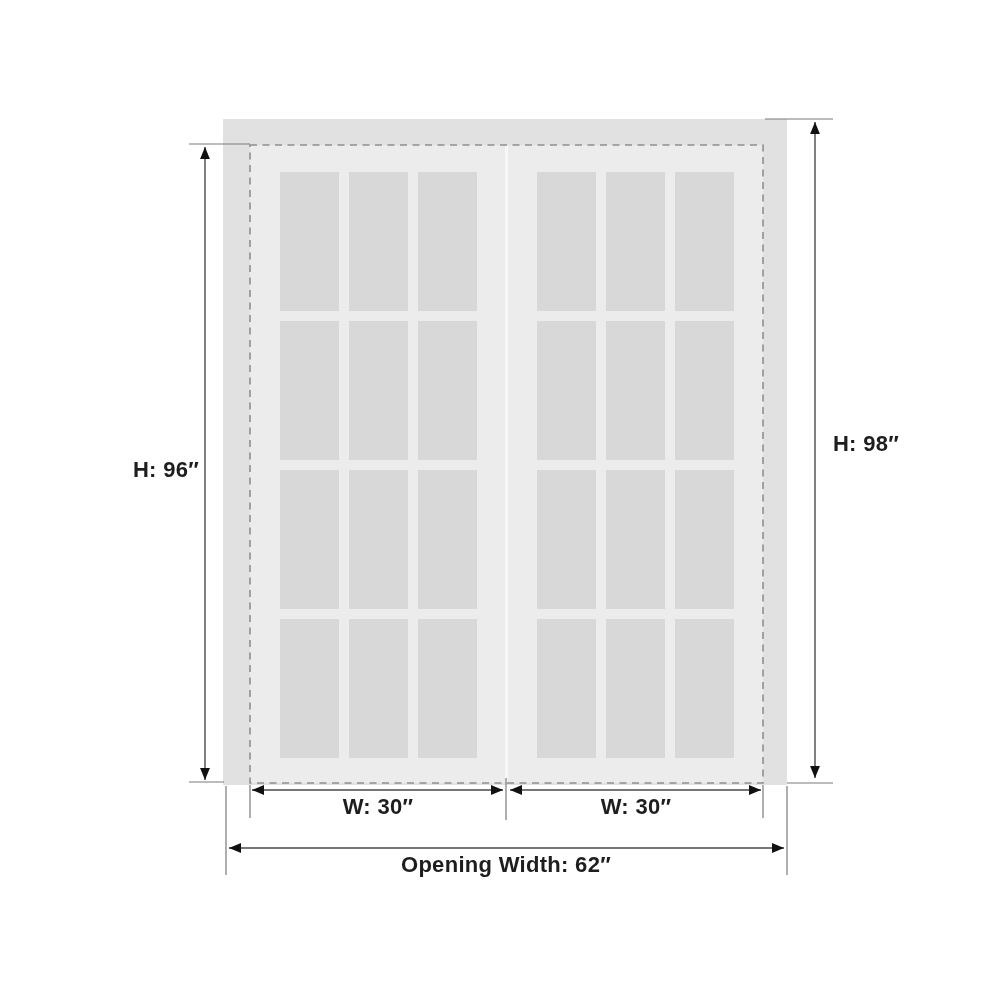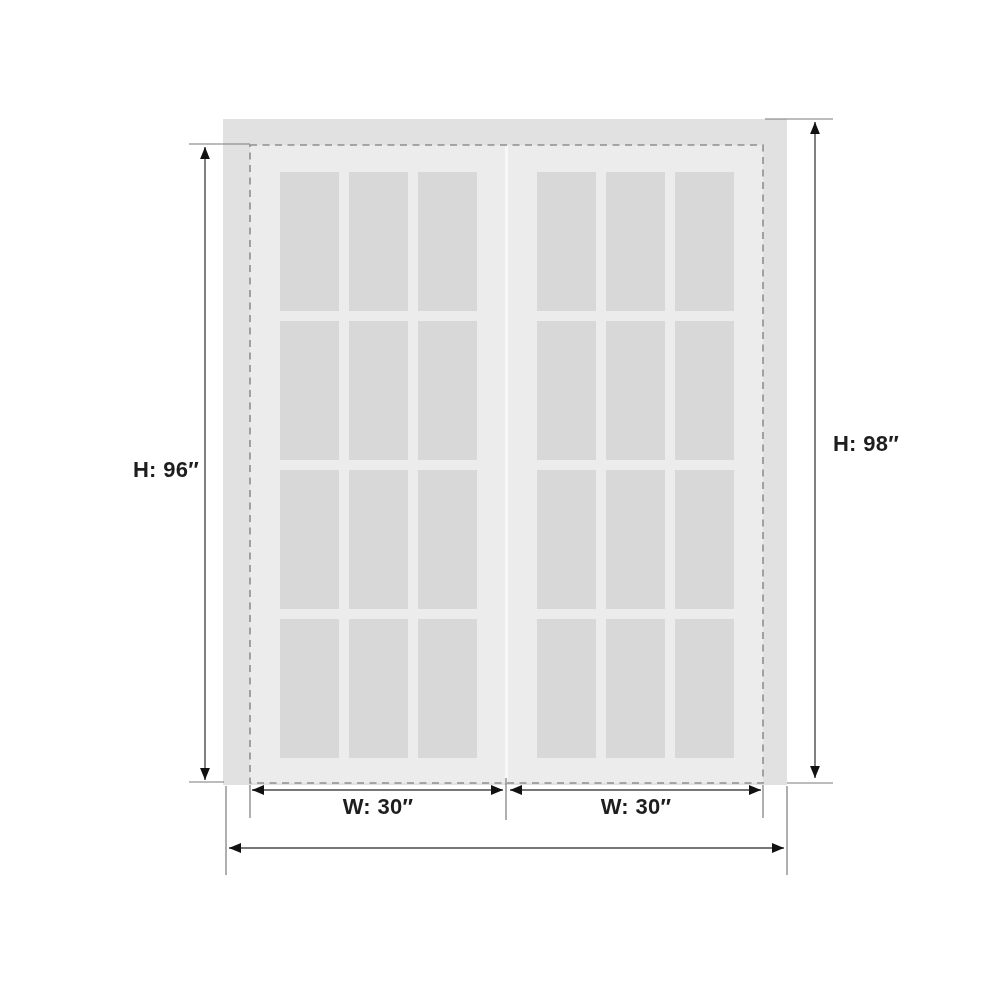"Opening Width: 62″" div.dim-label { html: none -> <div>Opening Width: 62″</div> }
